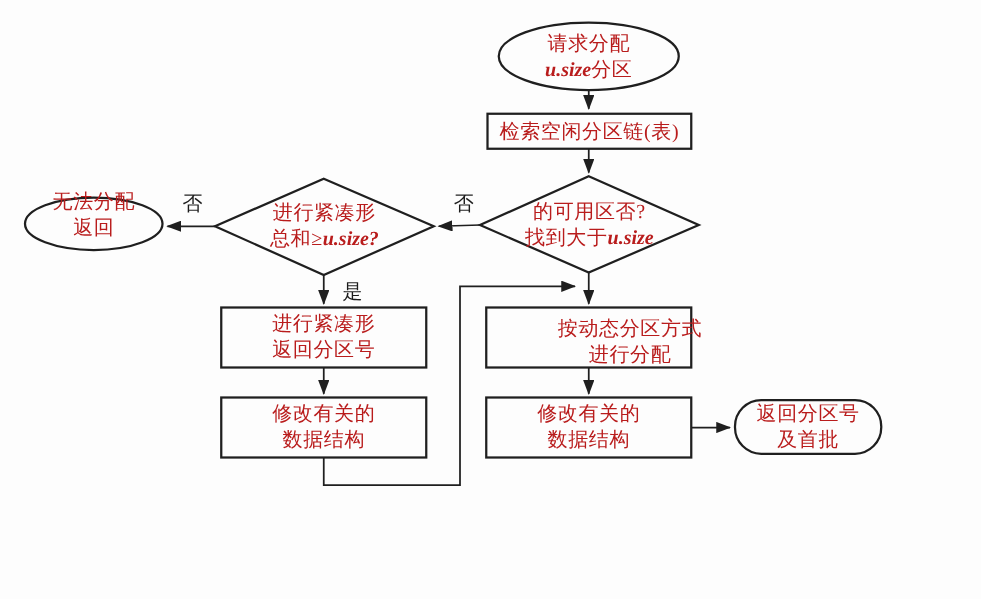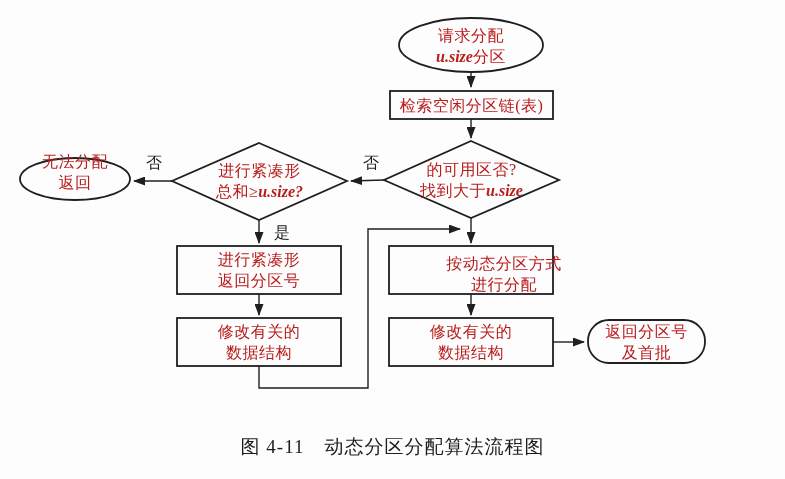"图 4-11 动态分区分配算法流程图" div { html: <div>图 4-11 动态分区分配算法流程图</div> -> none }
